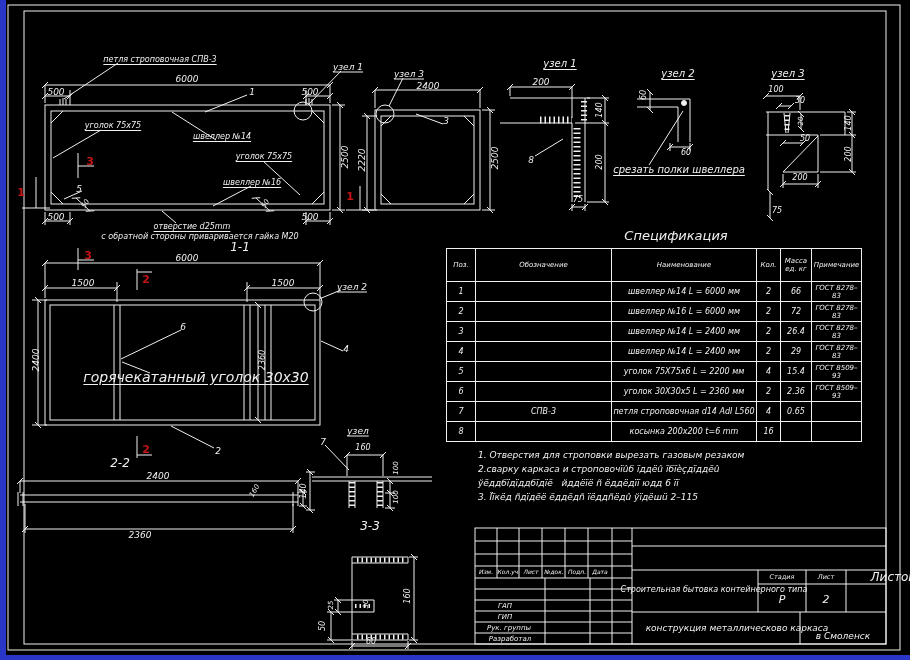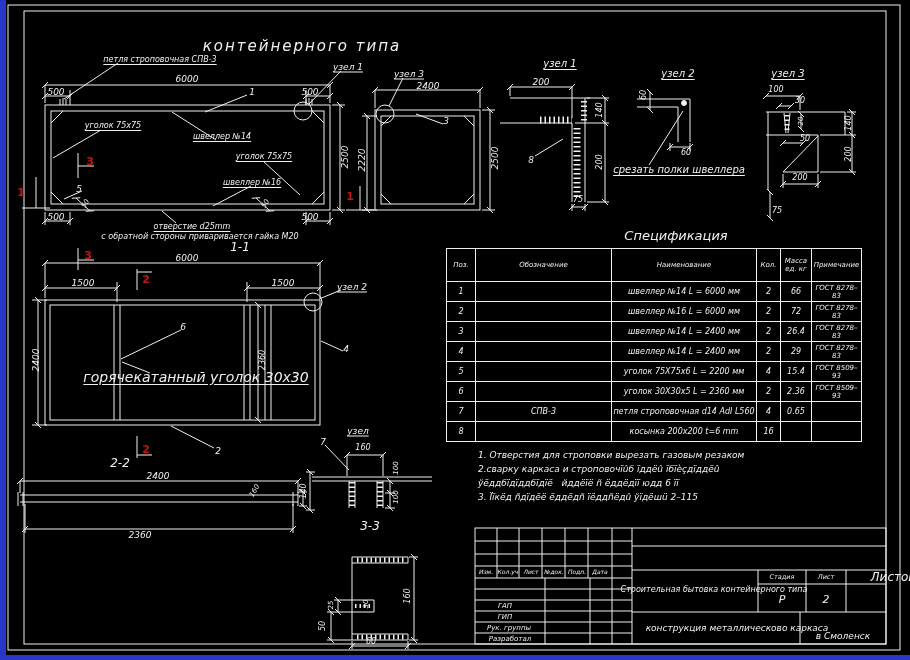"контейнерного типа" div.ann { html: <div>контейнерного типа</div> -> none }
